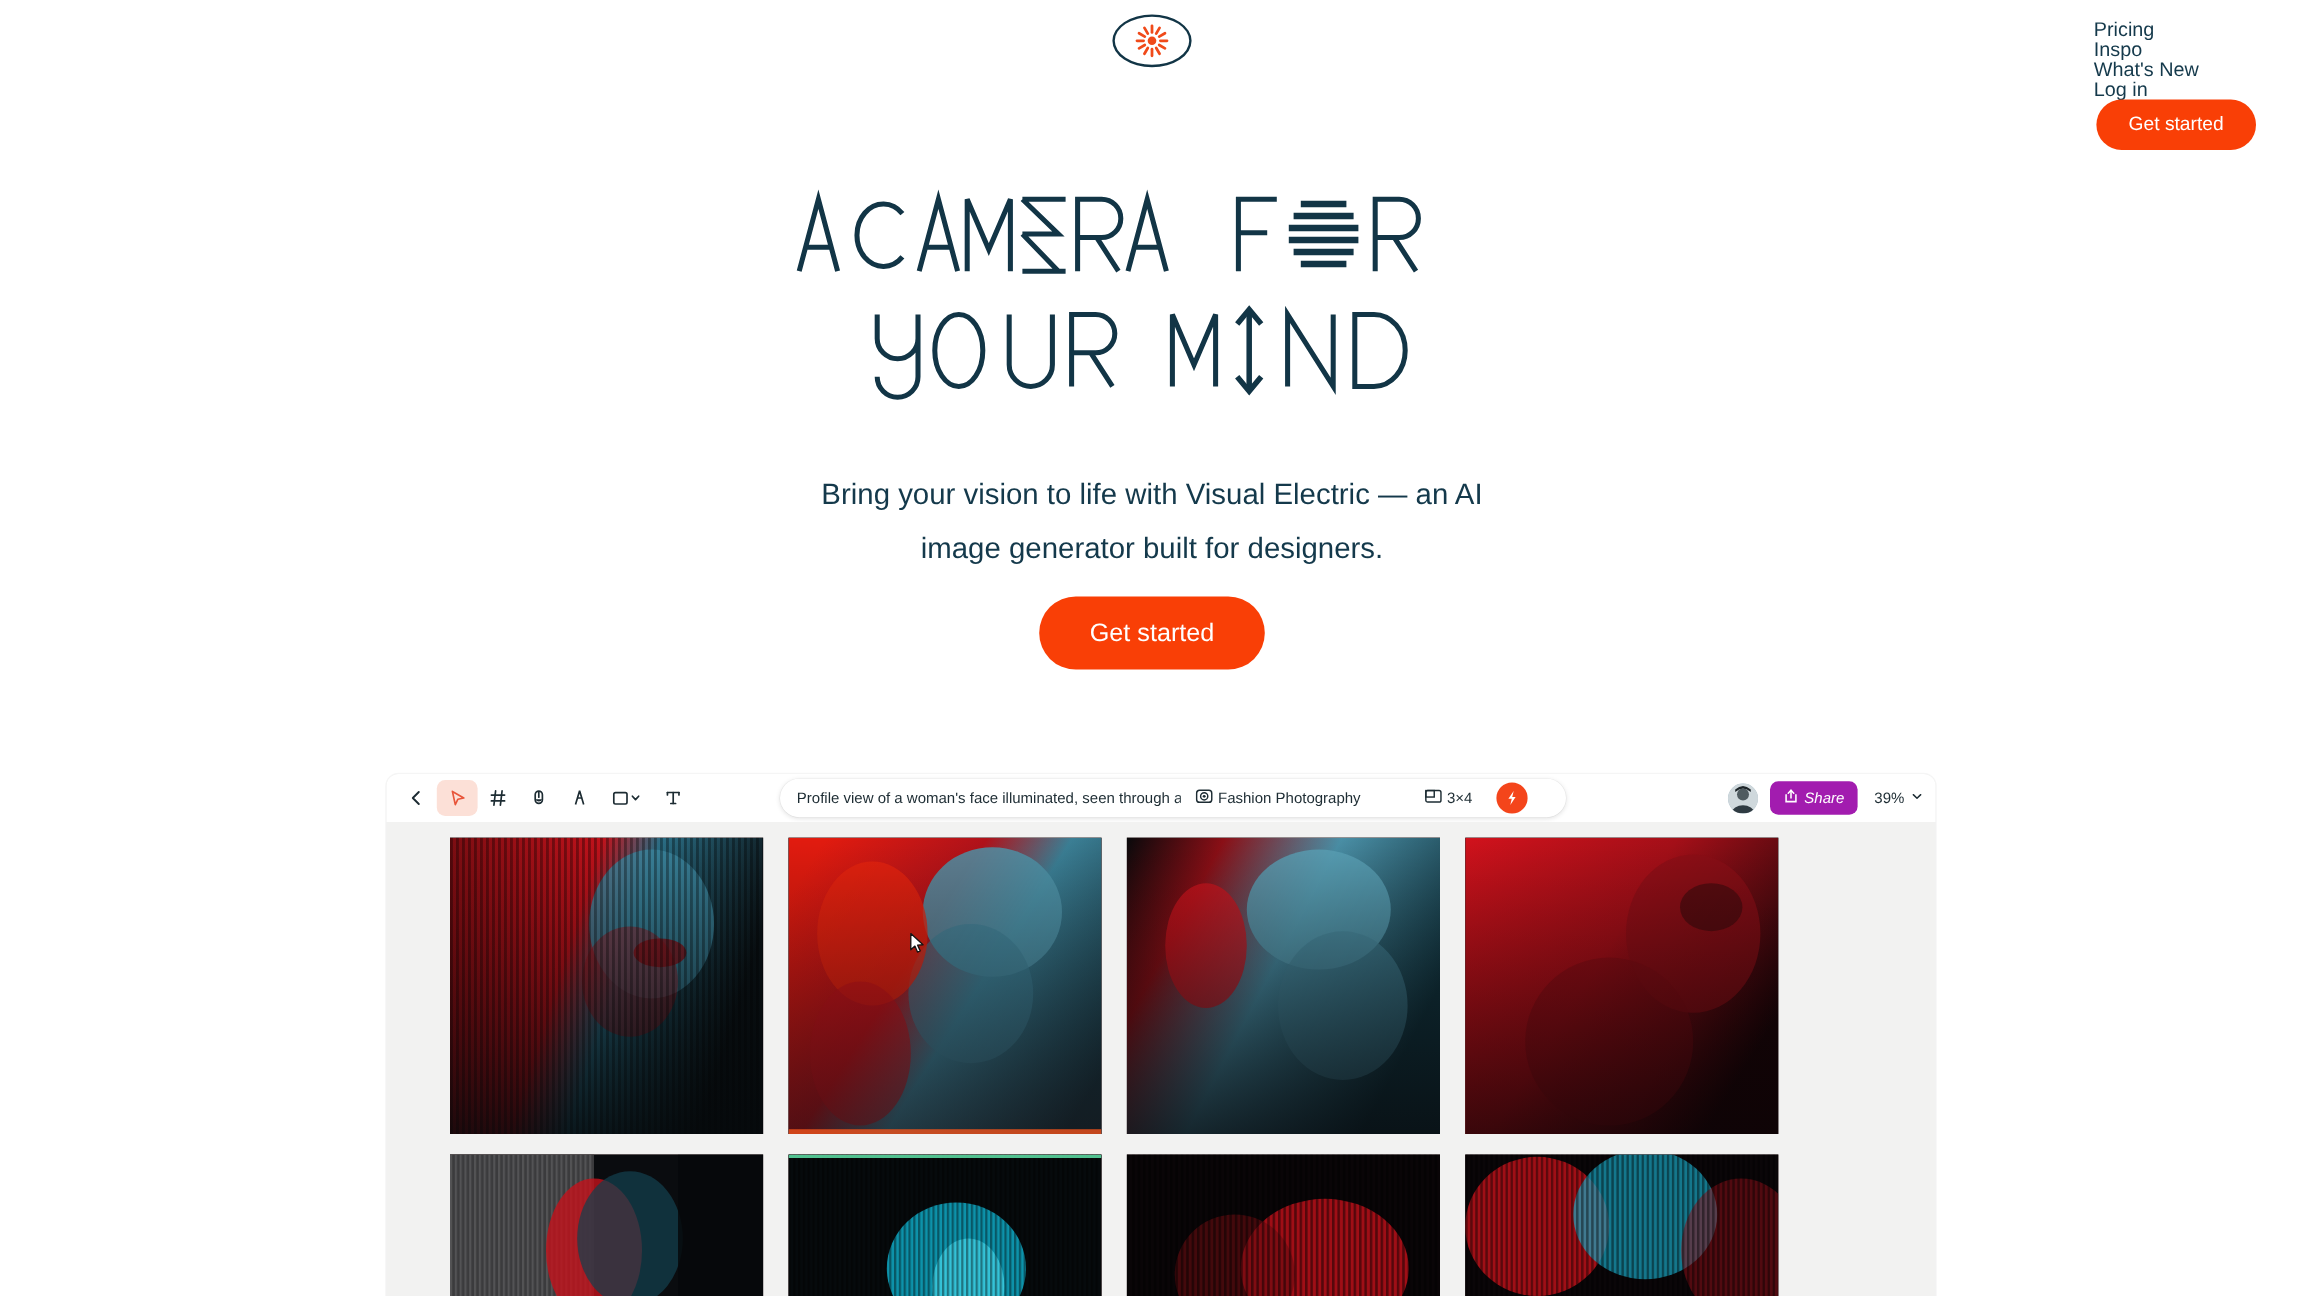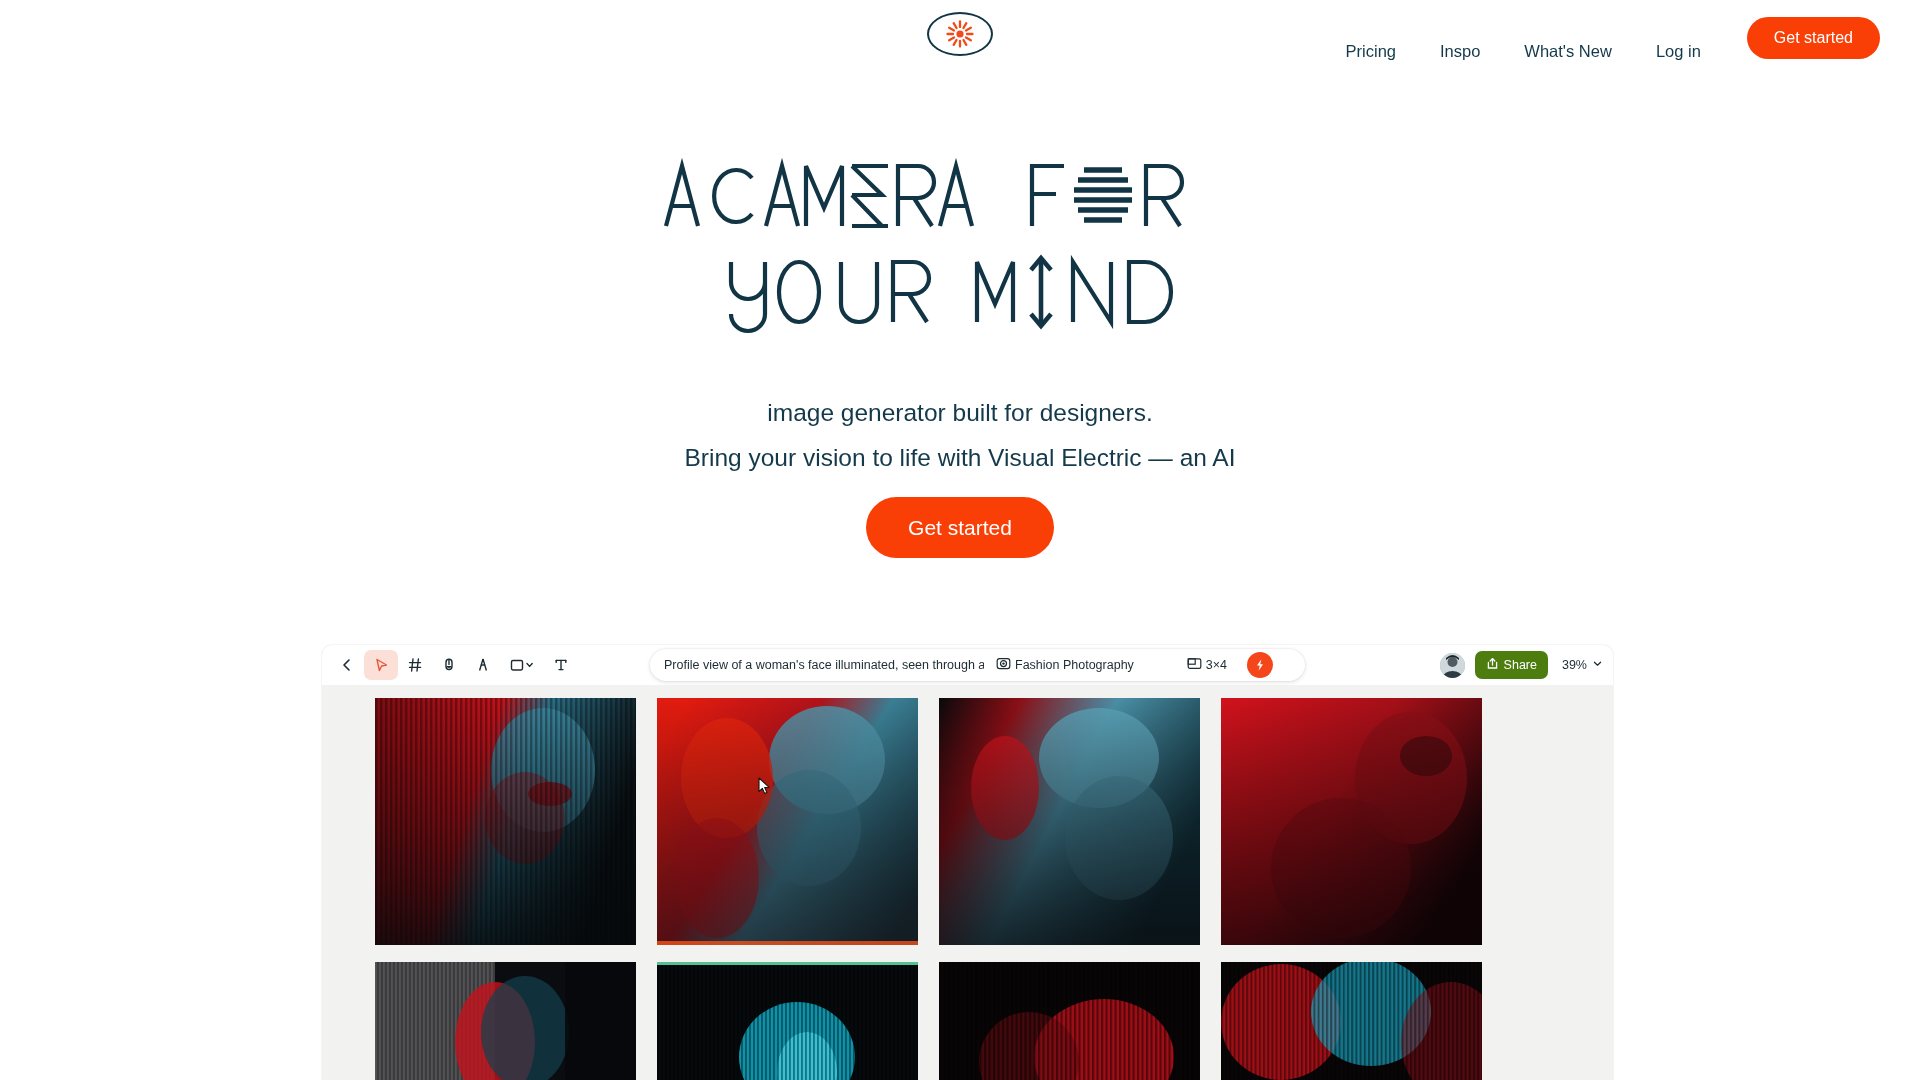"Pricing" .nav-links { align-items: flex-end -> flex-start; flex-direction: none -> column }
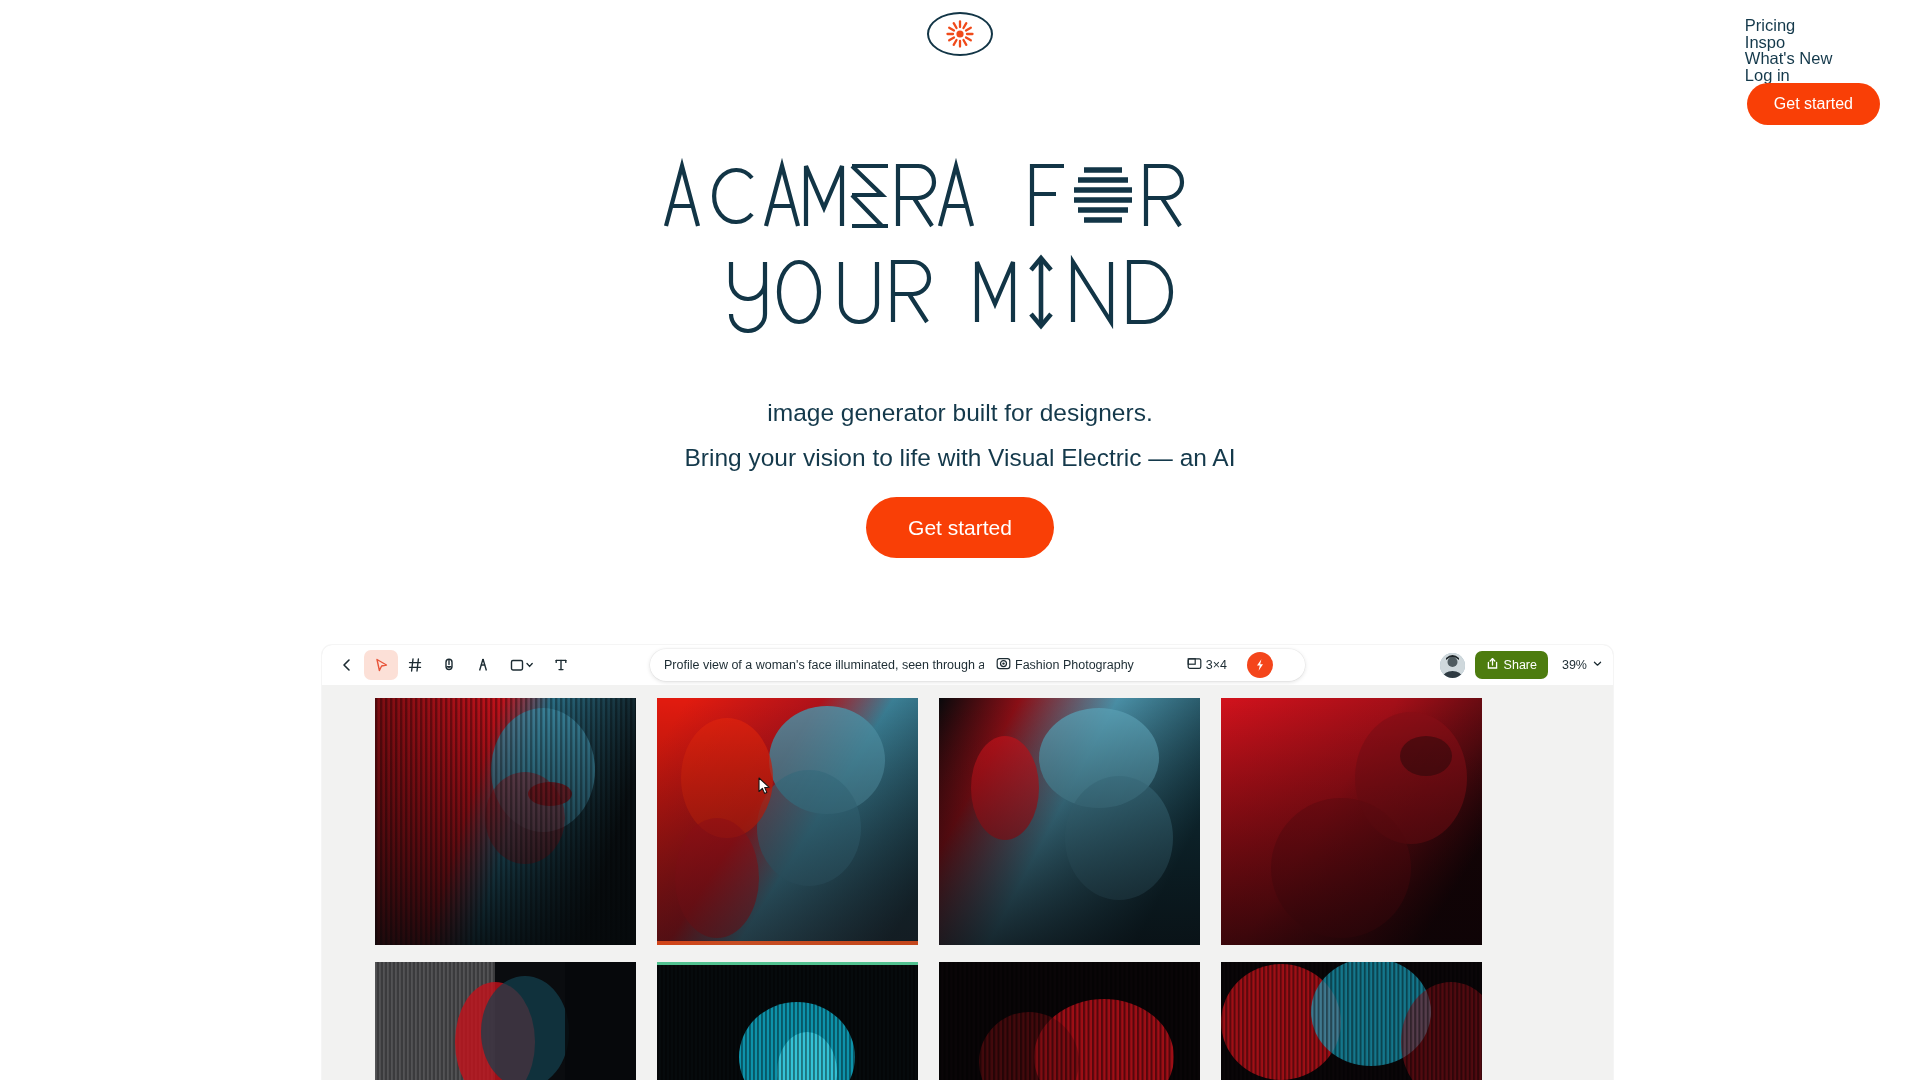"image generator built for designers." span { order: before "Bring your vision to life" -> after "Bring your vision to life" }
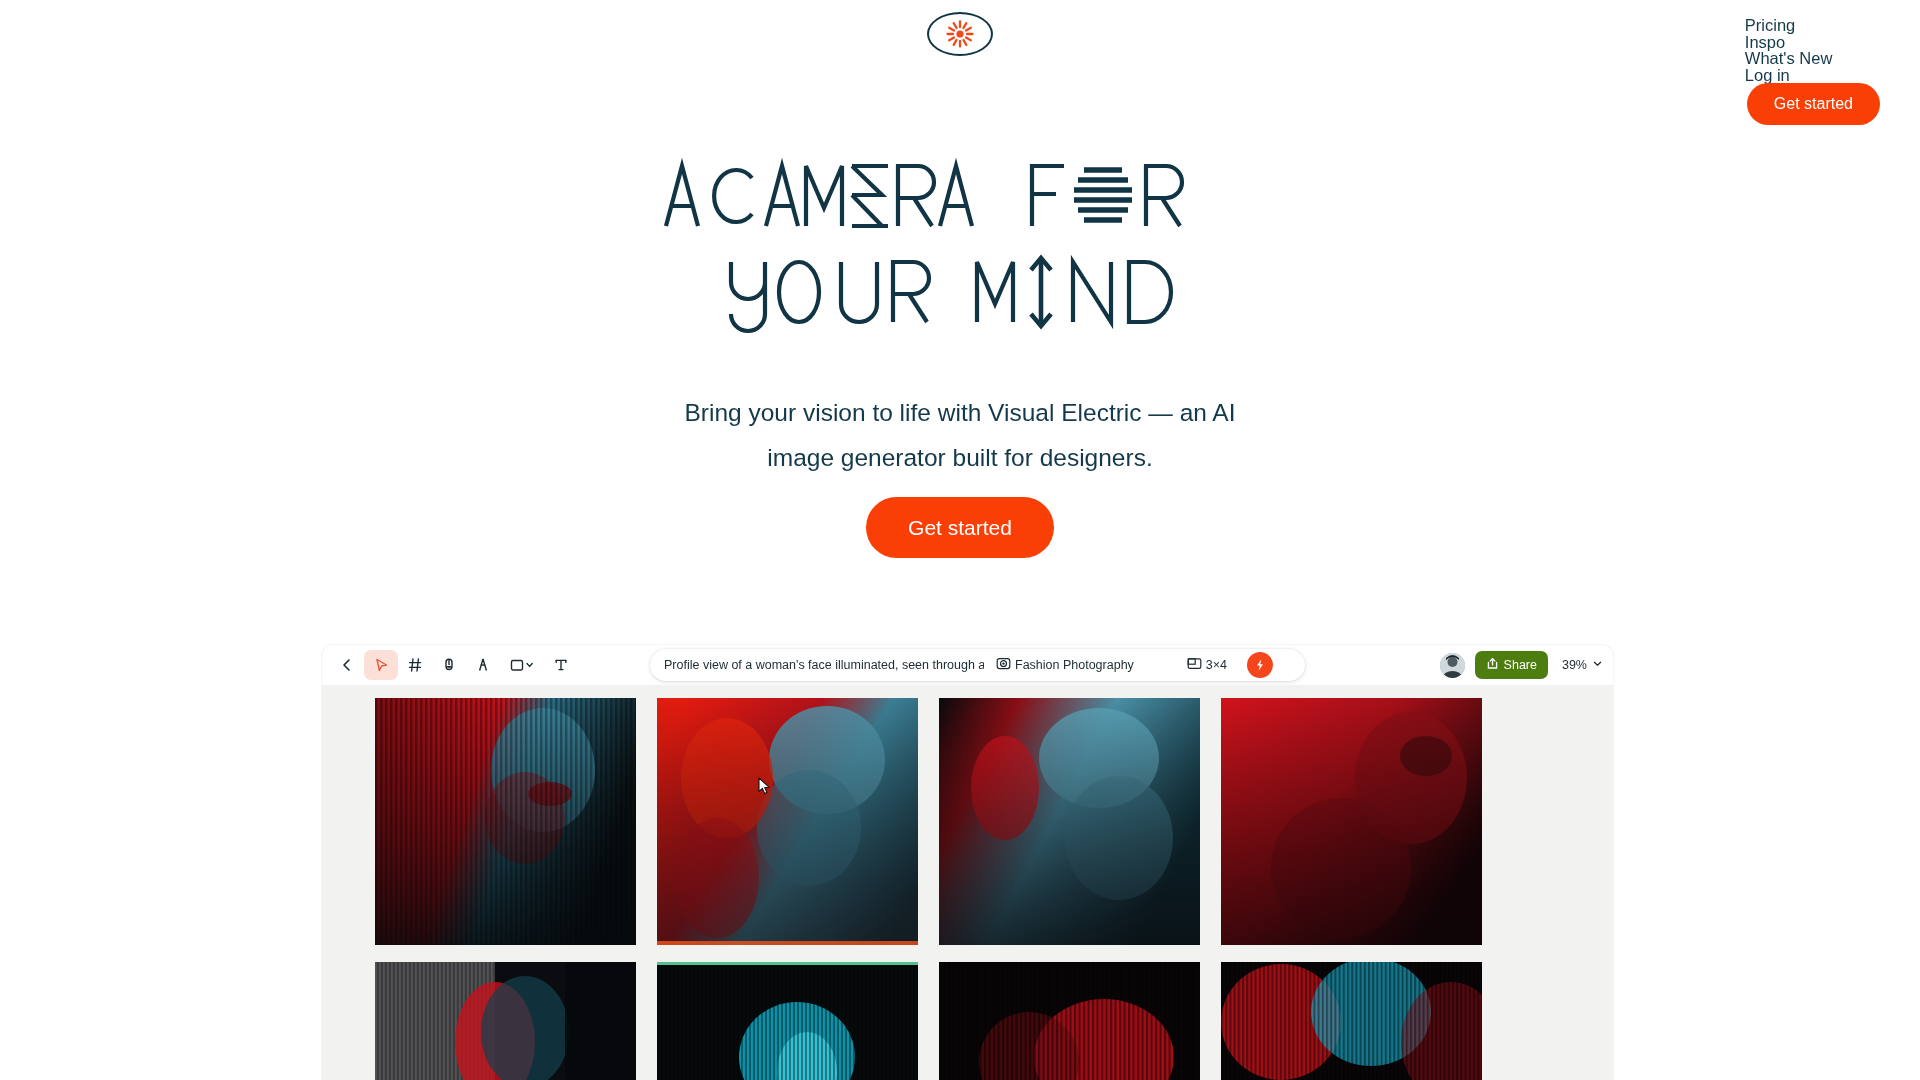"Share" .share-btn { background: #4d7c0f -> #a21caf; font-style: none -> italic }
